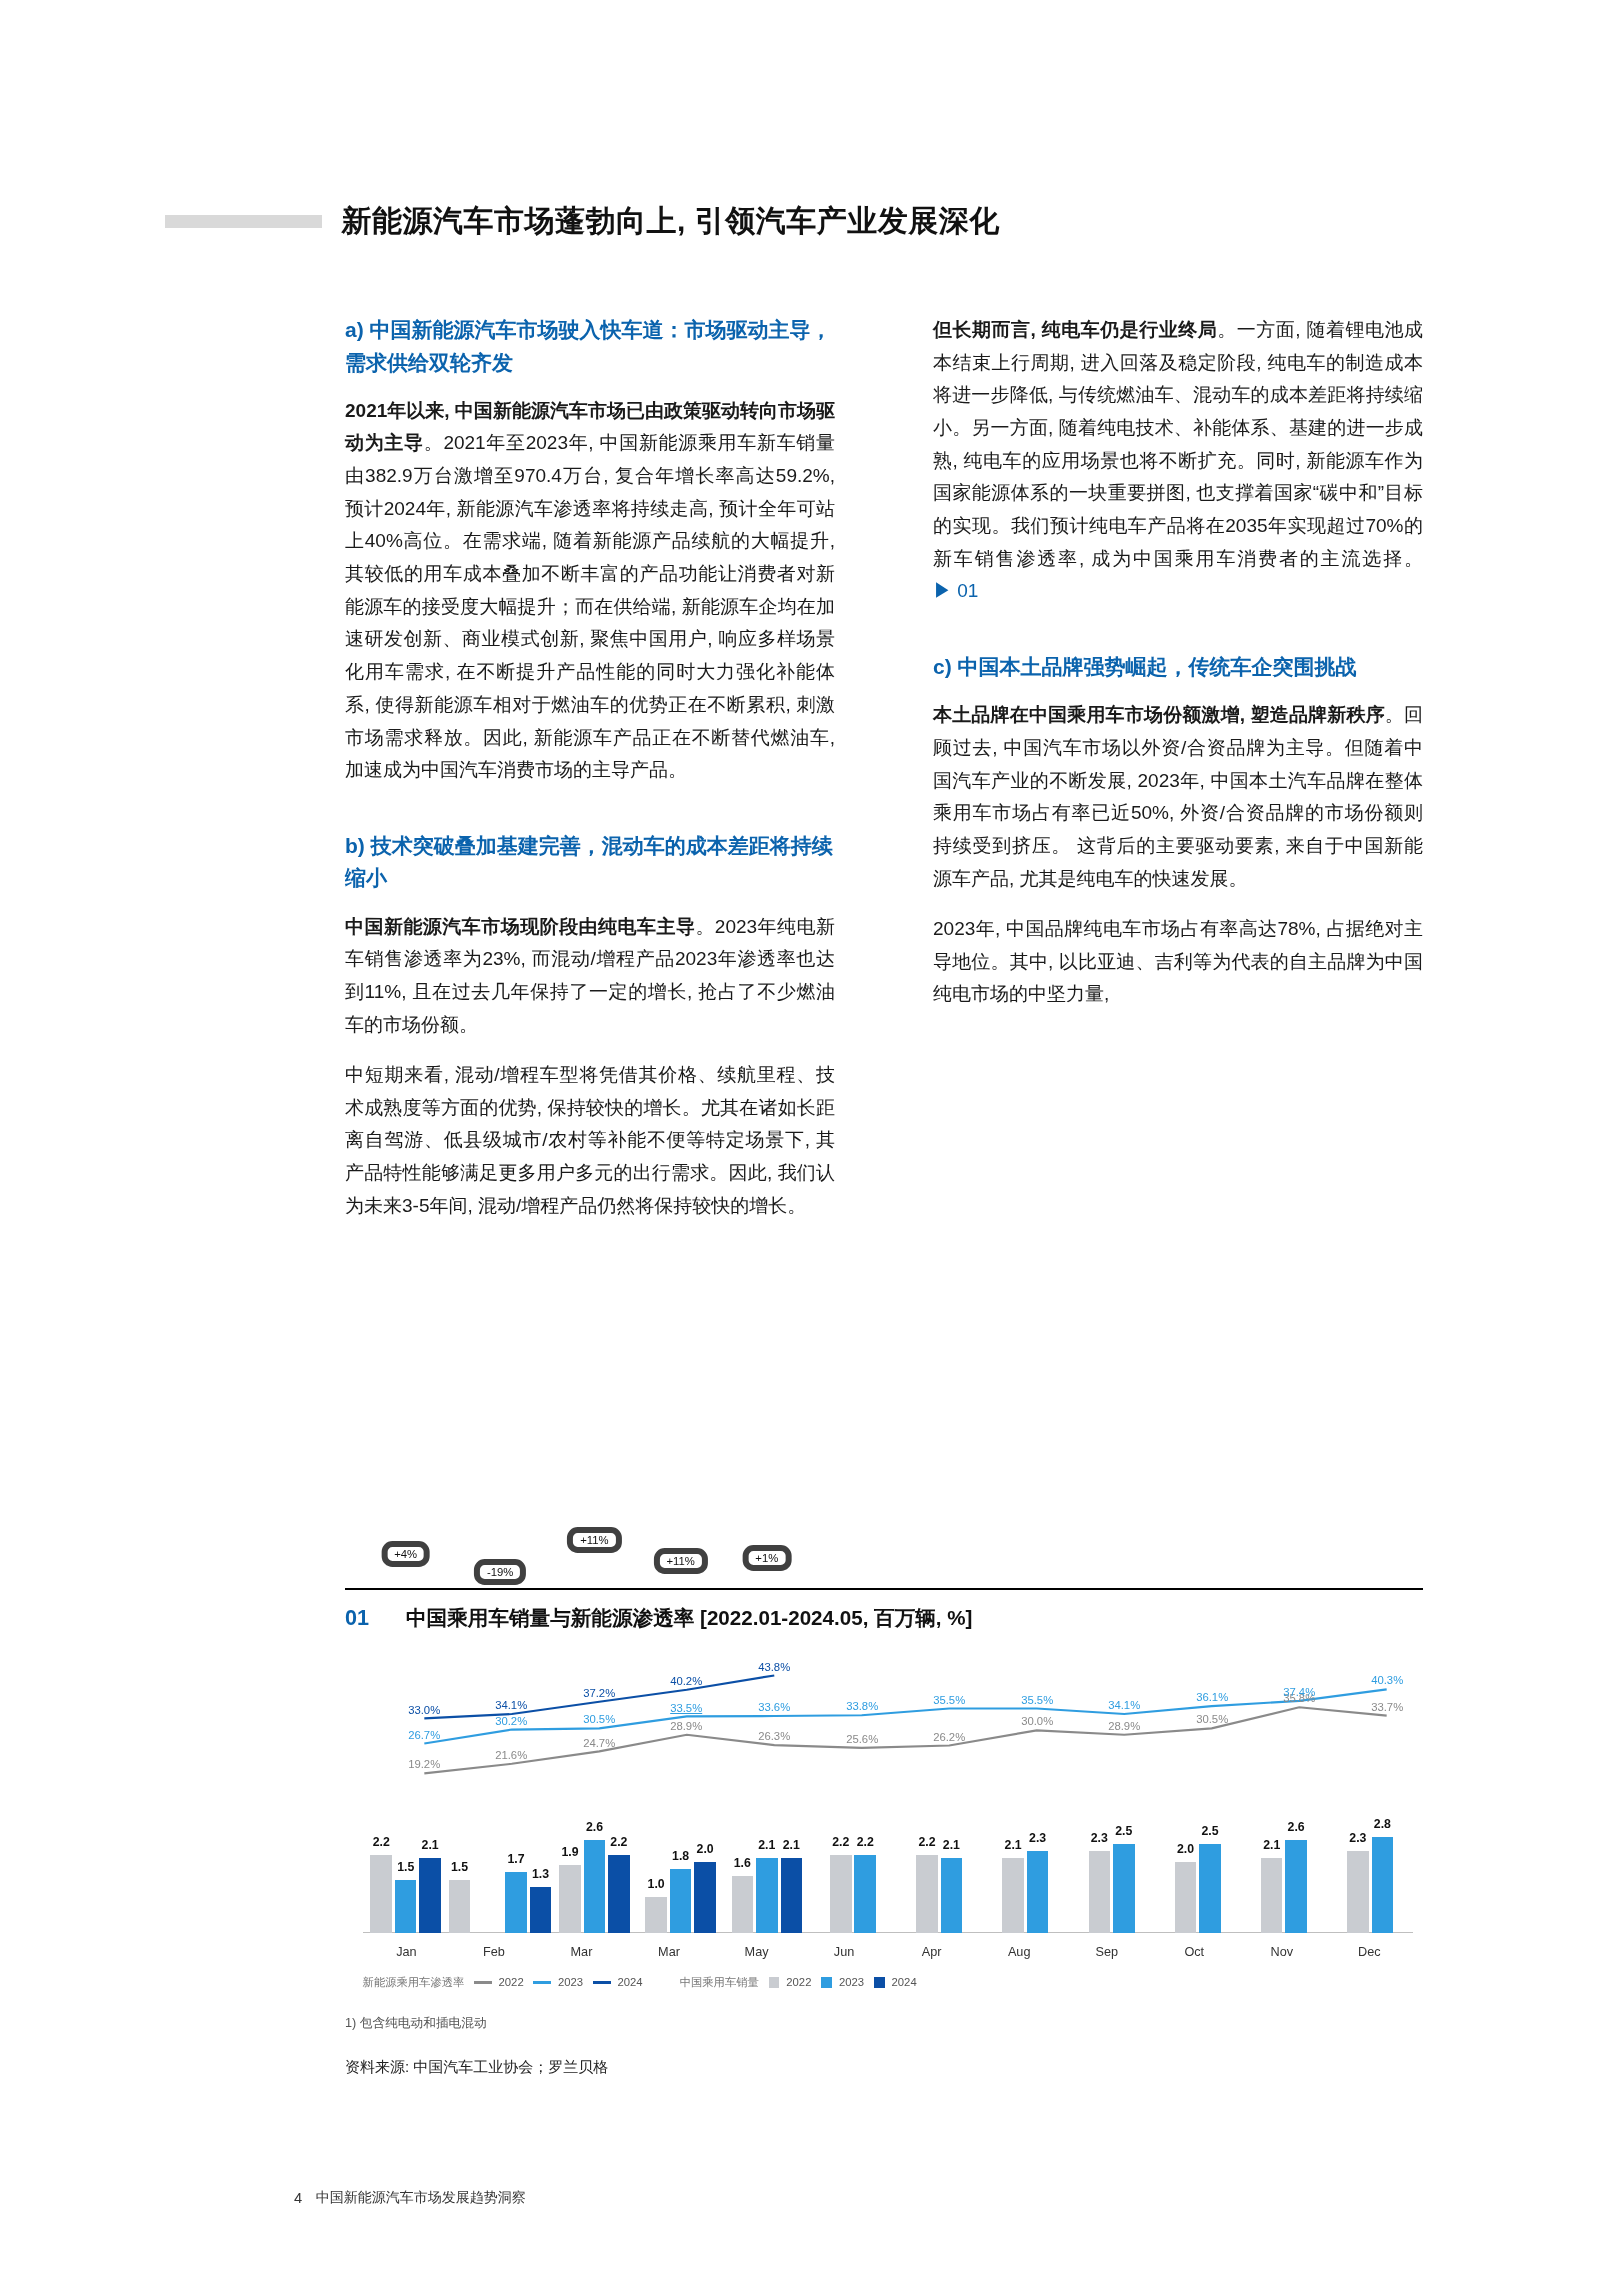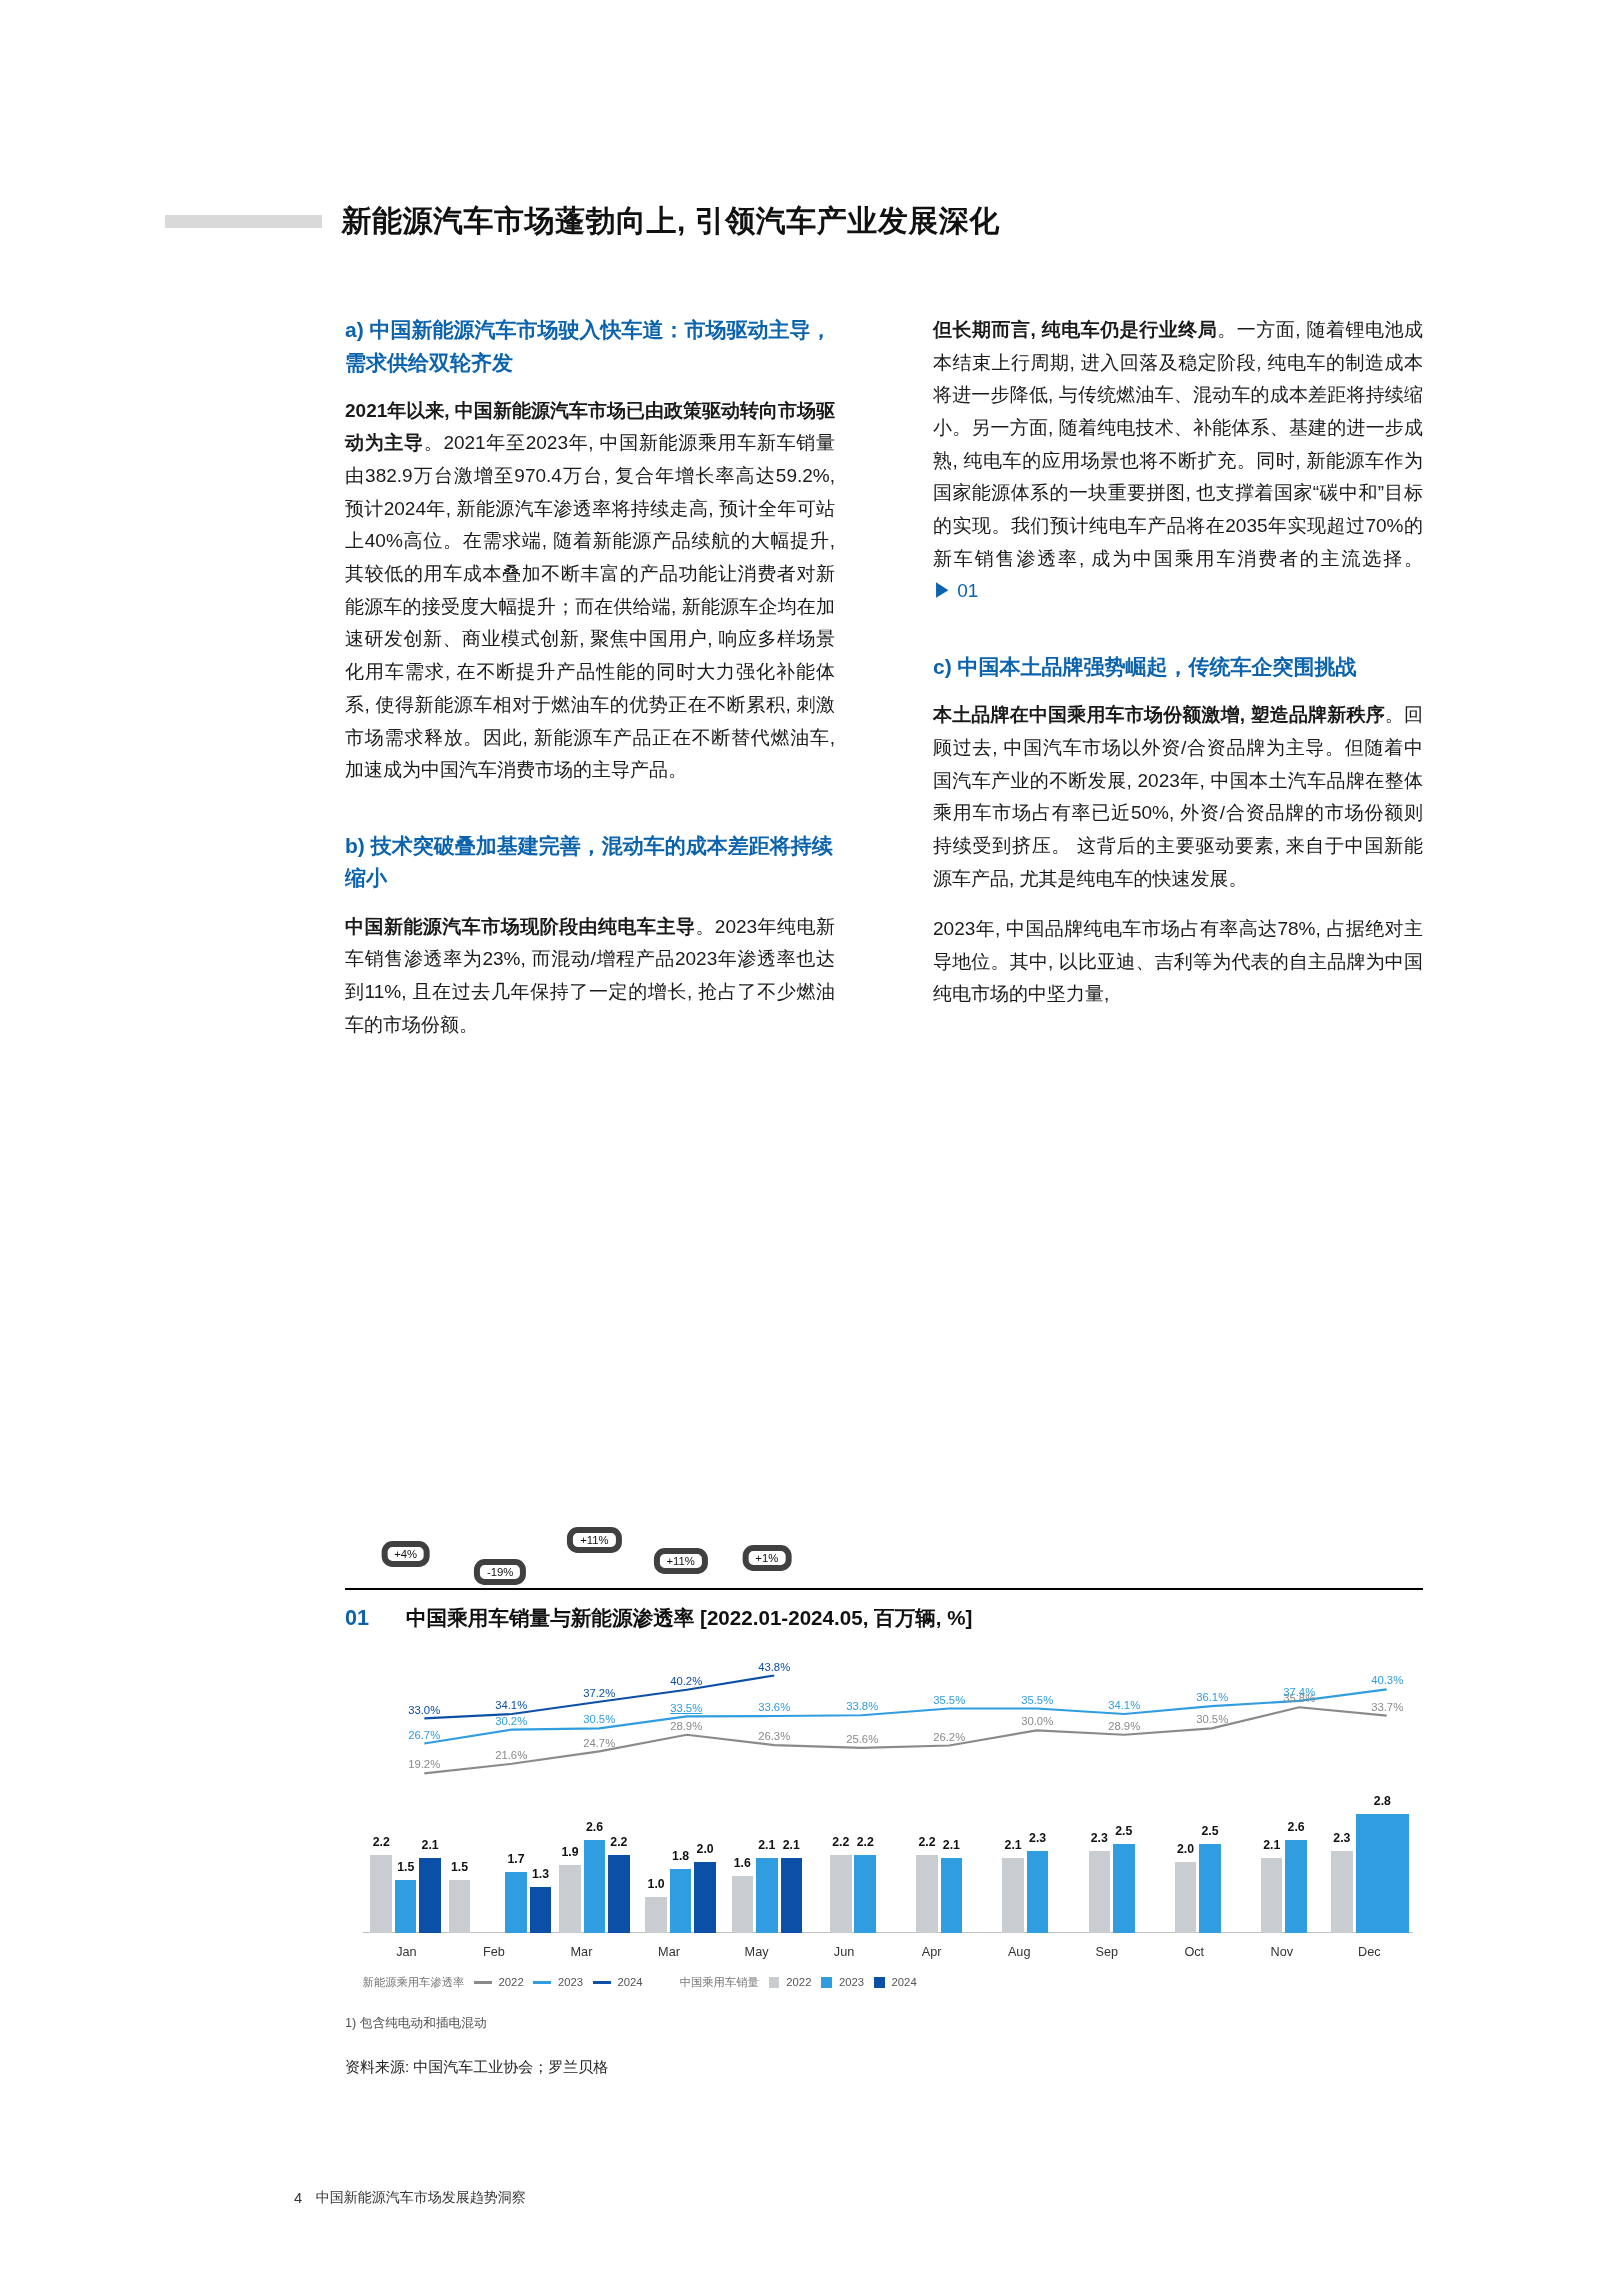"中短期来看, 混动/增程车型将凭借其价格、续航里程、技术成熟度等方面的优势," p.body { html: none -> <p>中短期来看, 混动/增程车型将凭借其价格、续航里程、技术成熟度等方面的优势, 保持较快的增长。尤其在诸如长距离自驾游、低县级城市/农村等补能不便等特定场景下, 其产品特性能够满足更多用户多元的出行需求。因此, 我们认为未来3-5年间, 混动/增程产品仍然将保持较快的增长。</p> }
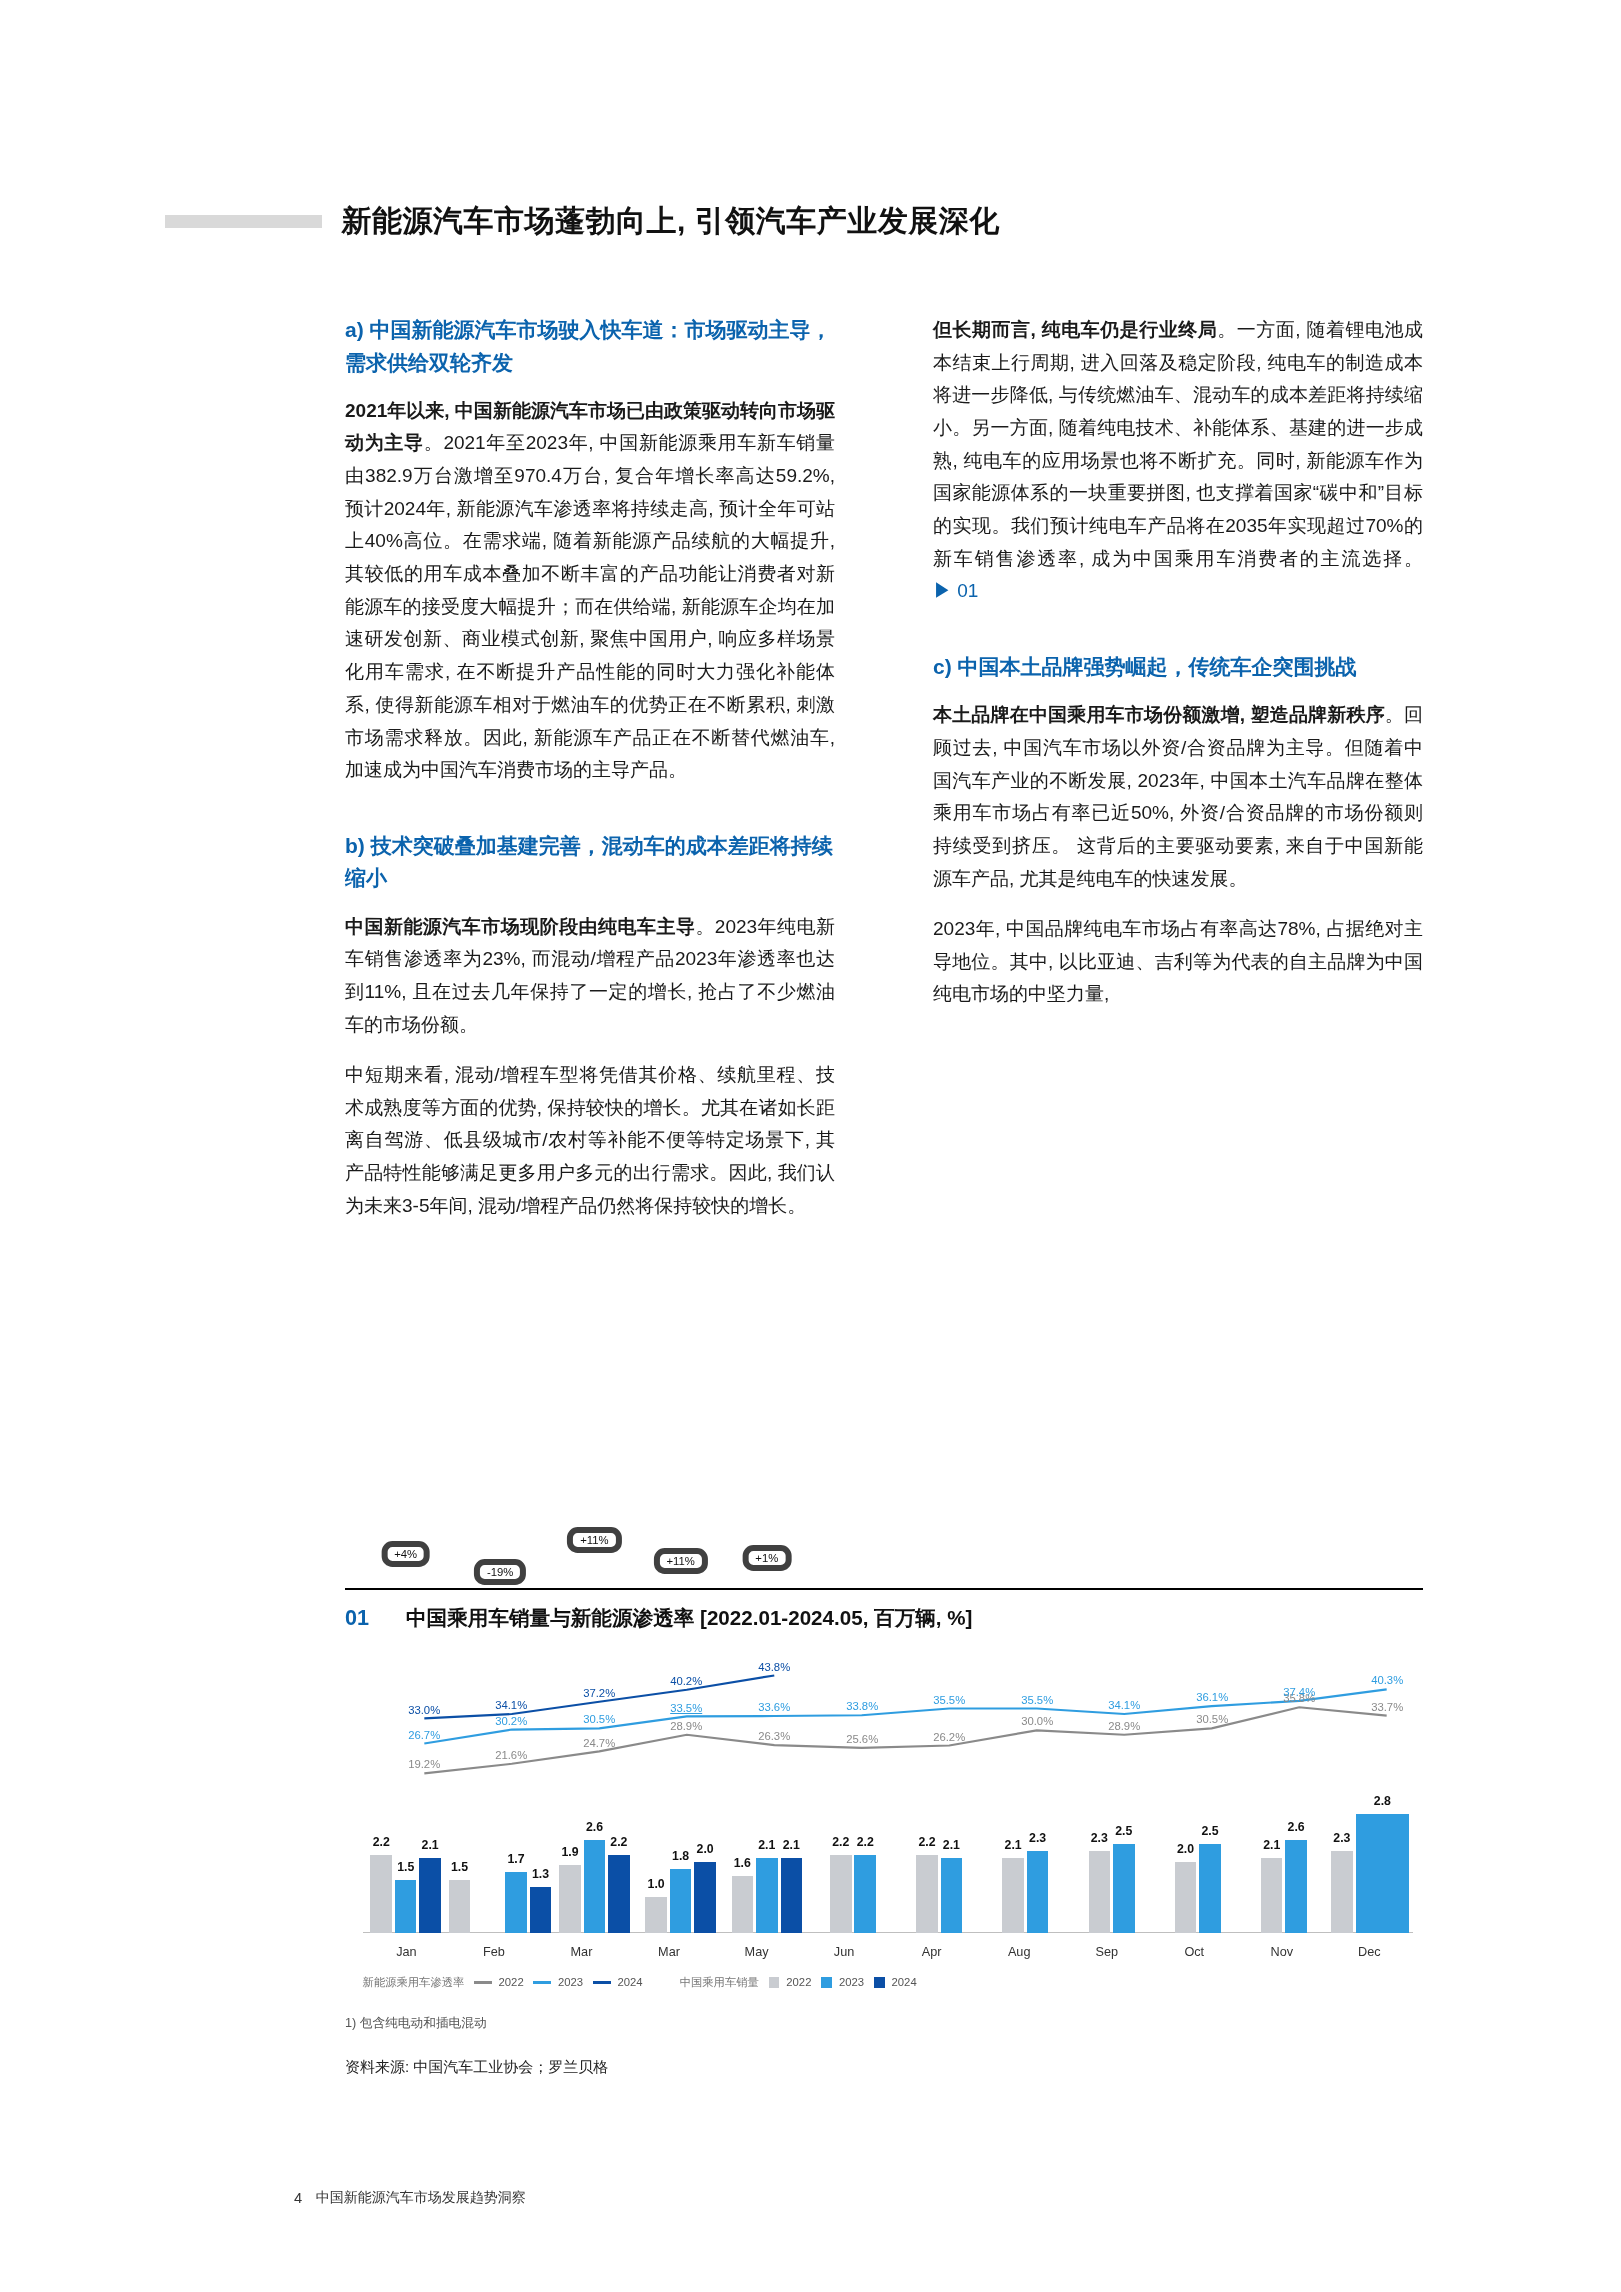"2.8" div.bar { height: 119px -> 96px; padding-left: 32px -> none }
